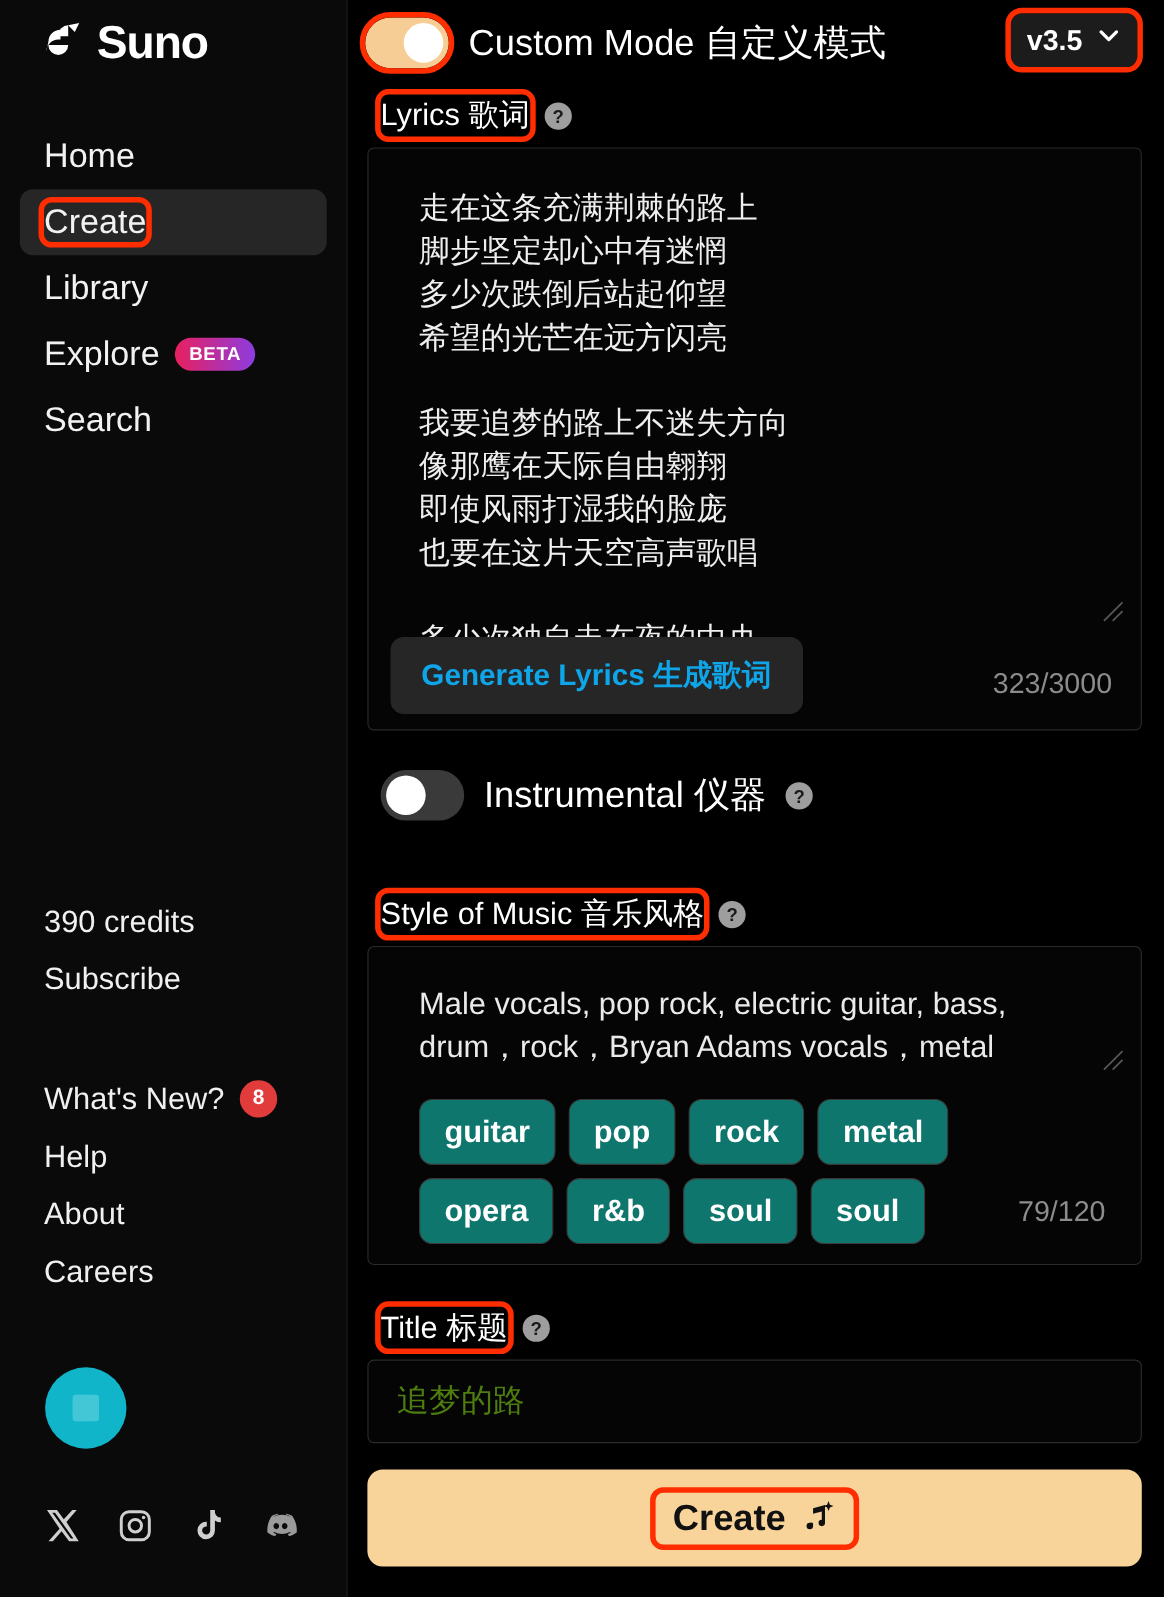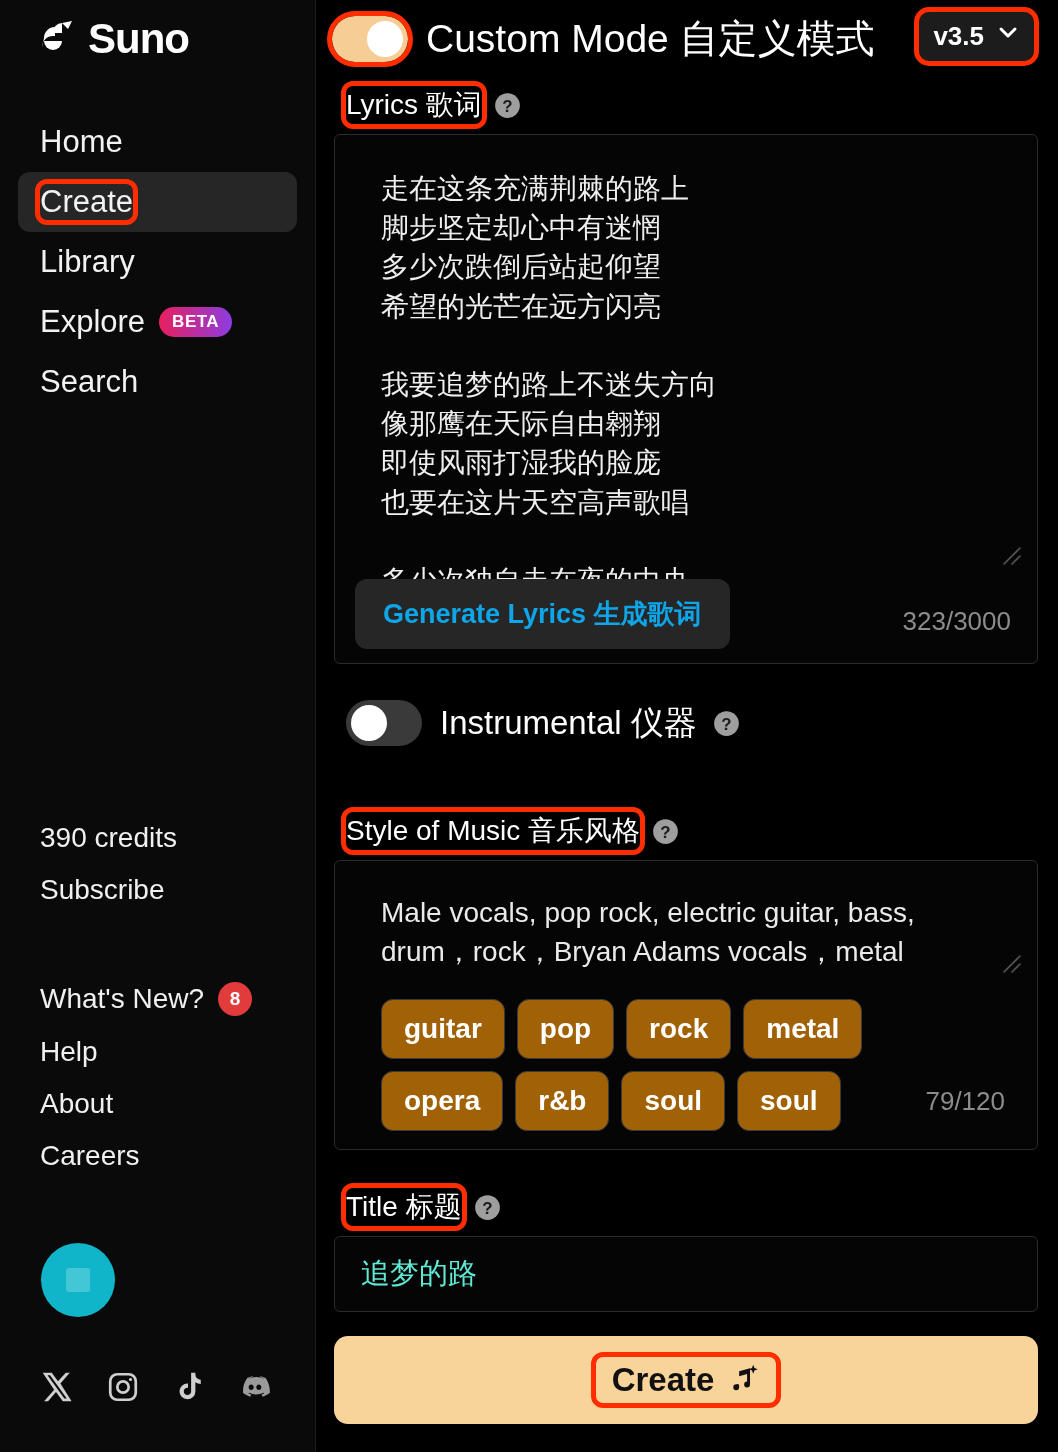"Custom Mode 自定义模式" .toggle-label { font-size: 39px -> 33px }
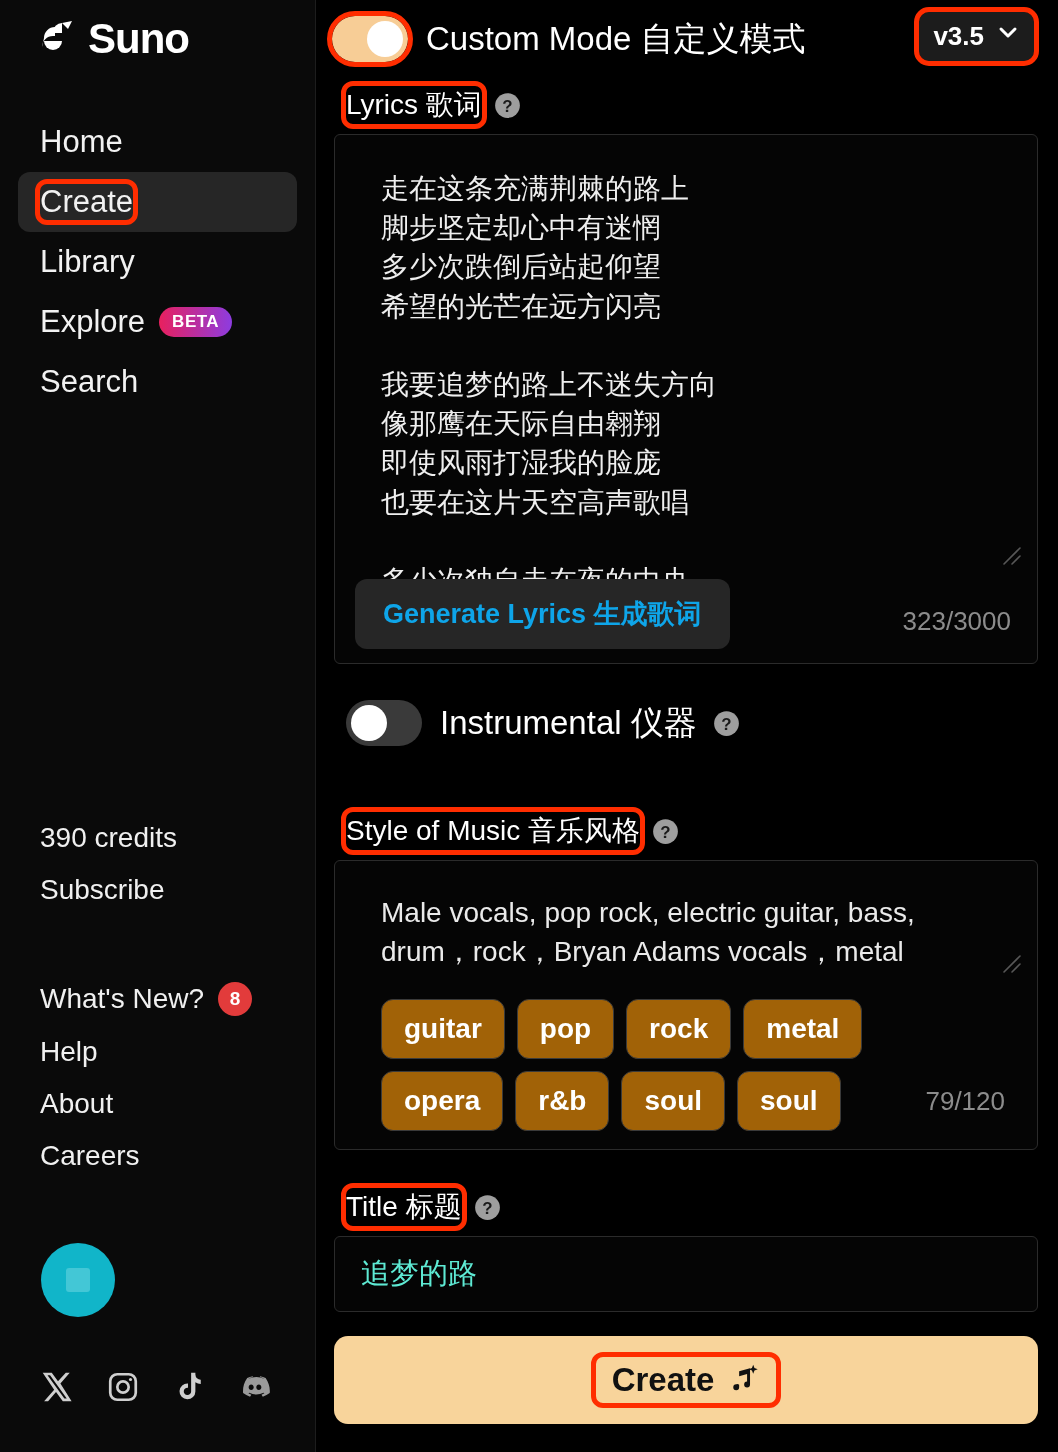"guitar" .tag { background: #a16207 -> #0f766e }
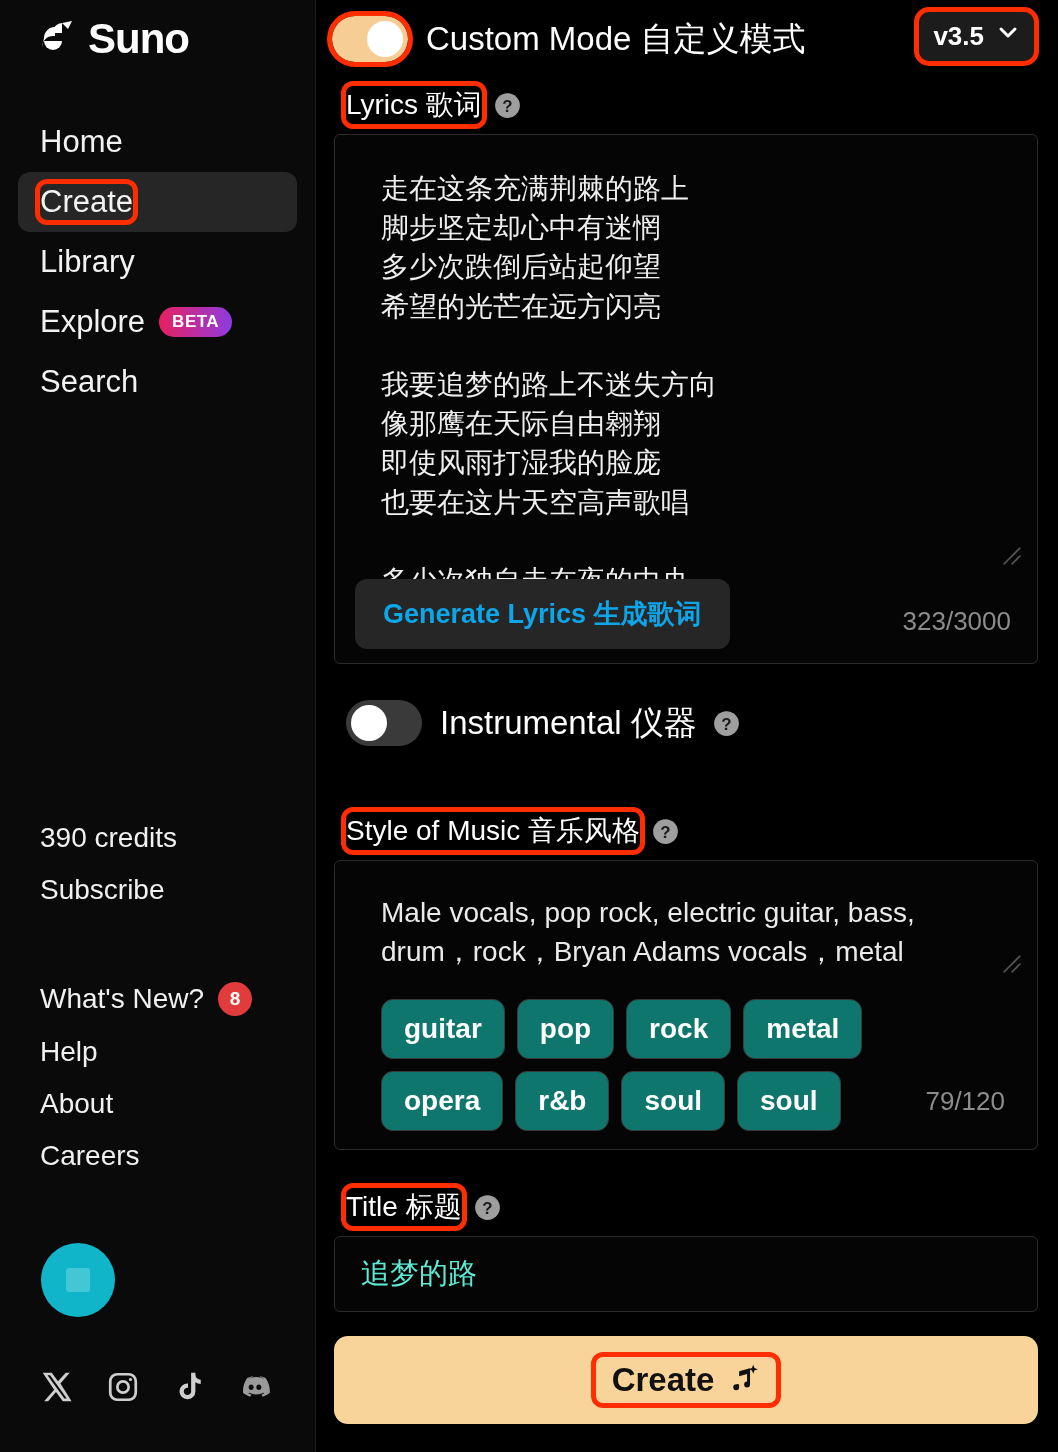"追梦的路" .title-text { color: #5eead4 -> #4d7c0f }
